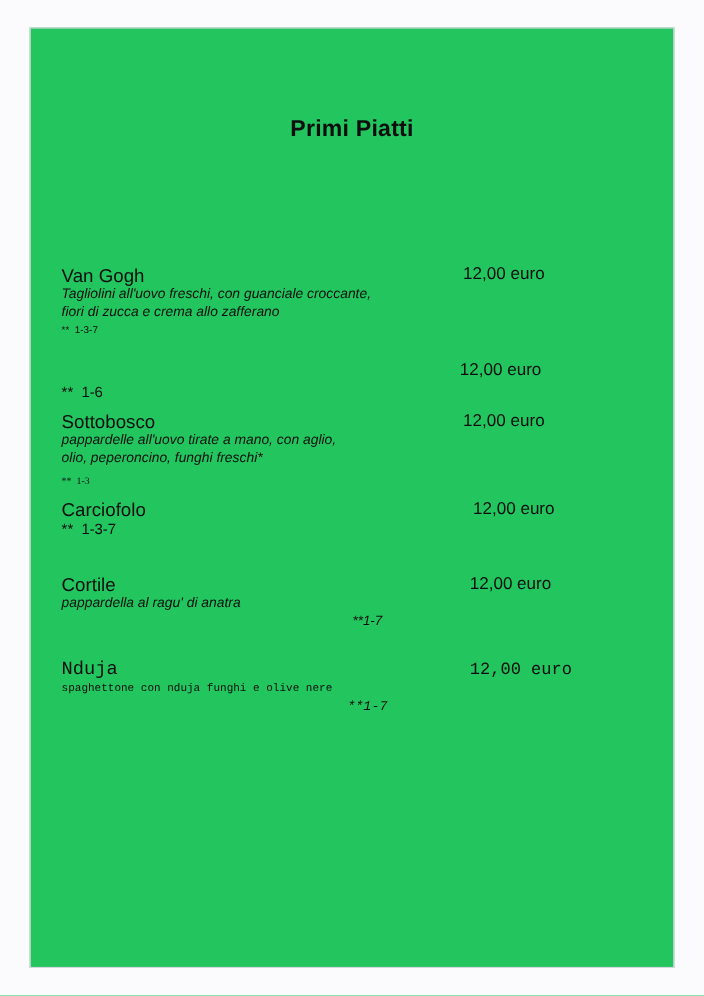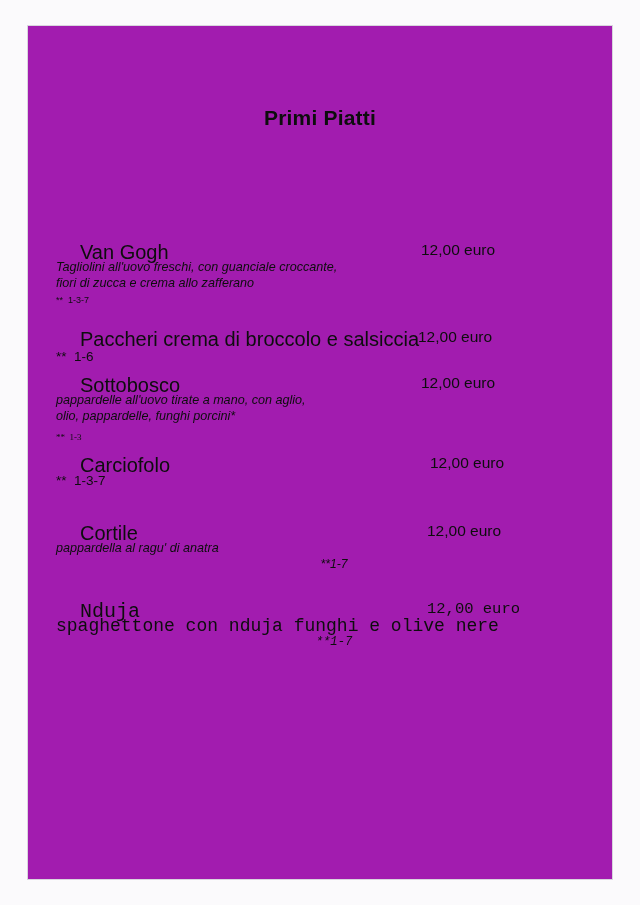"Primi Piatti" .page { background: #a21caf -> #22c55e }
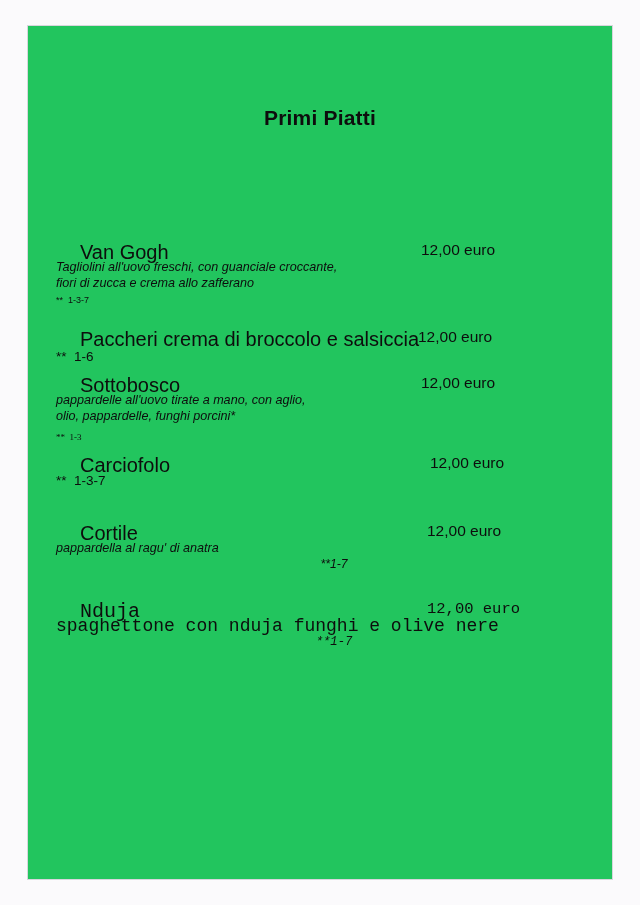"Van Gogh" .item-name { font-size: 20px -> 17px; margin-left: 24px -> none }
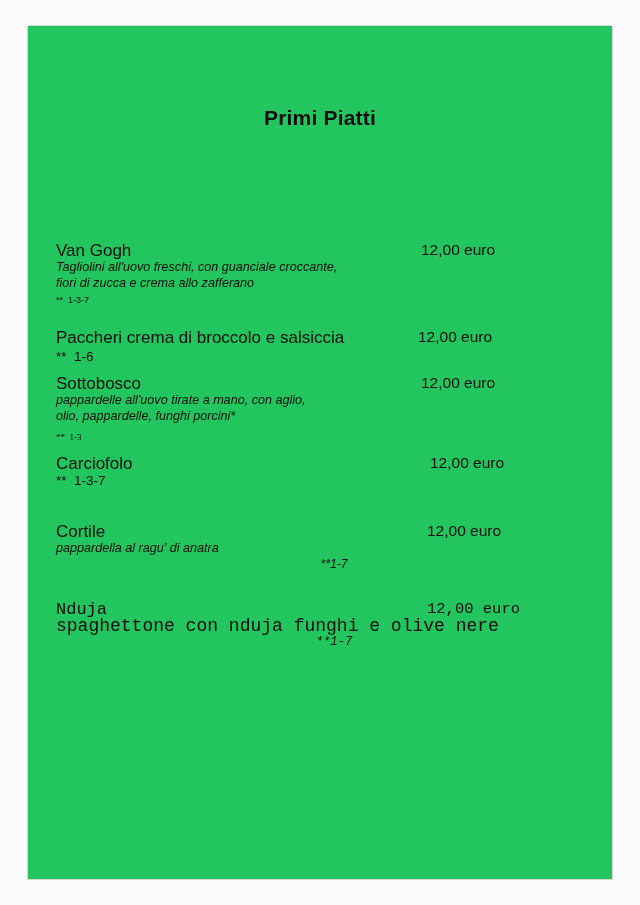"Paccheri crema di broccolo e" span.item-name { html: <span>Paccheri crema di broccolo e salsiccia</span> -> none }
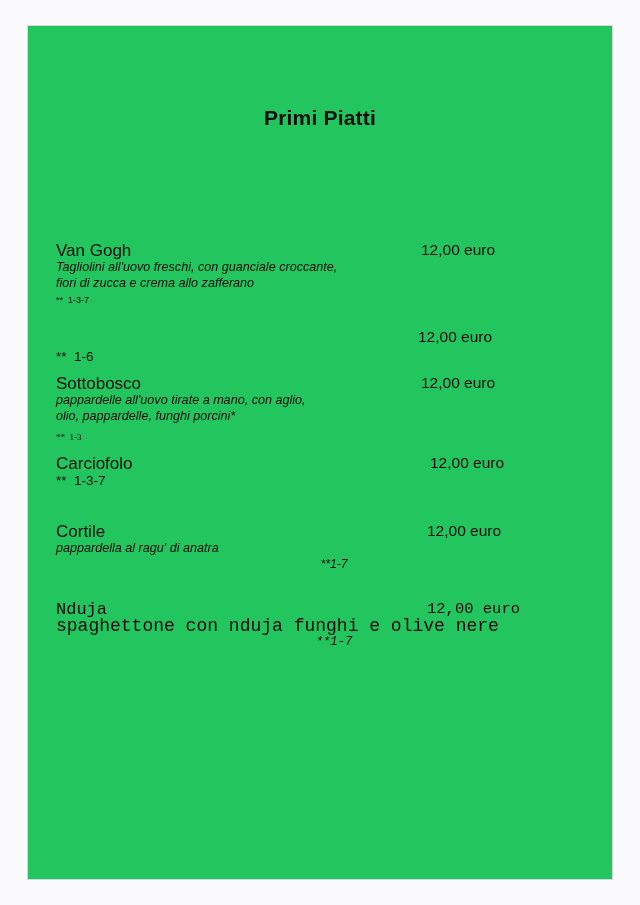"pappardelle all'uovo tirate a mano," div.item-desc { text: pappardelle, funghi porcini -> peperoncino, funghi freschi }
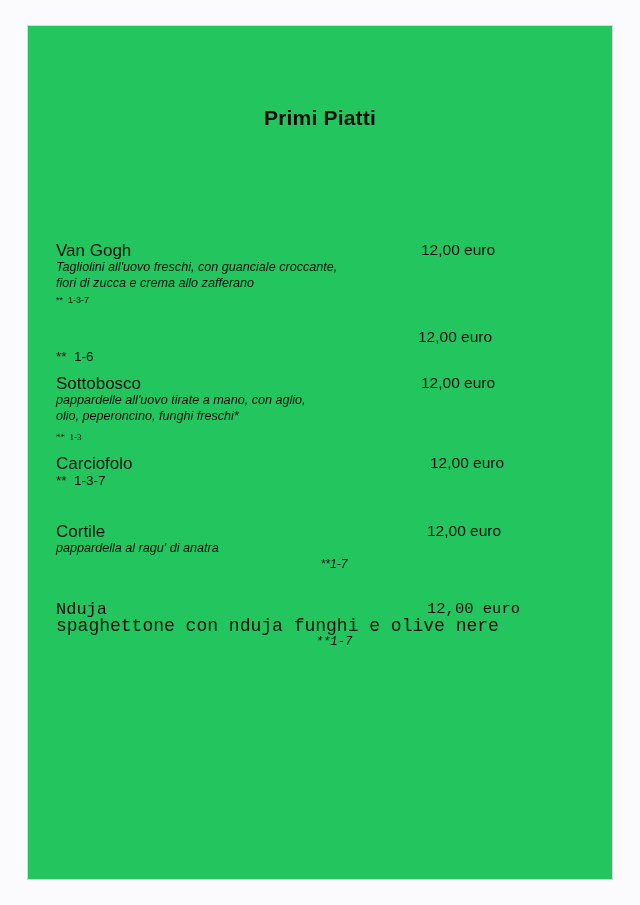"spaghettone con nduja funghi e" .item-desc.upright { font-size: 18px -> 10px }
